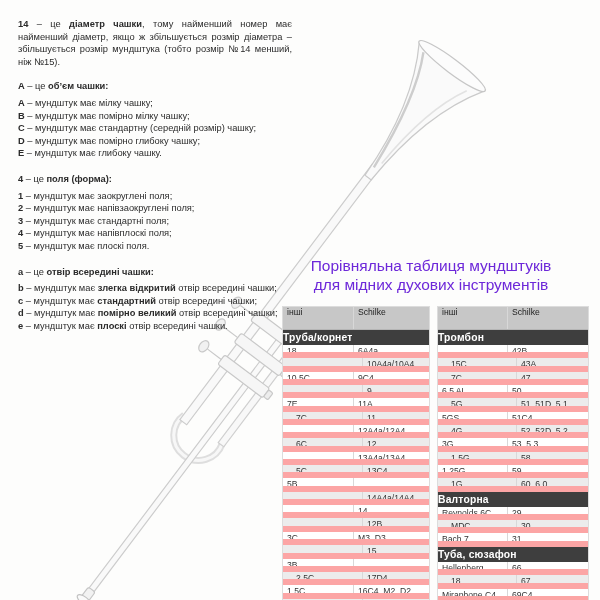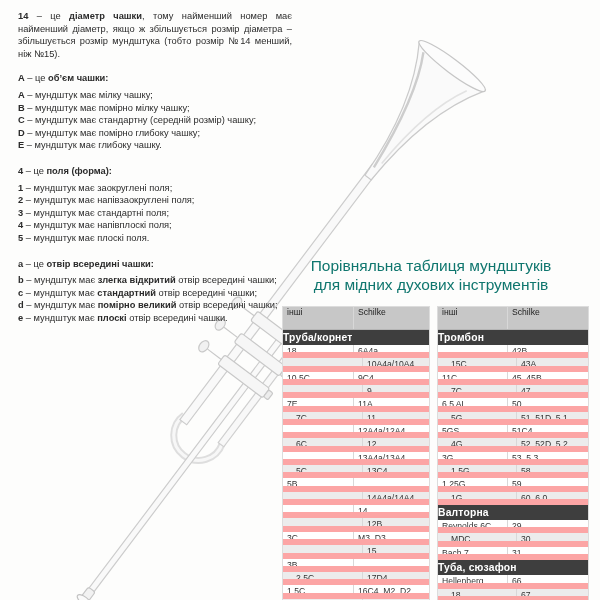"14 – це діаметр чашки," .textblock { top: 10px -> 18px }
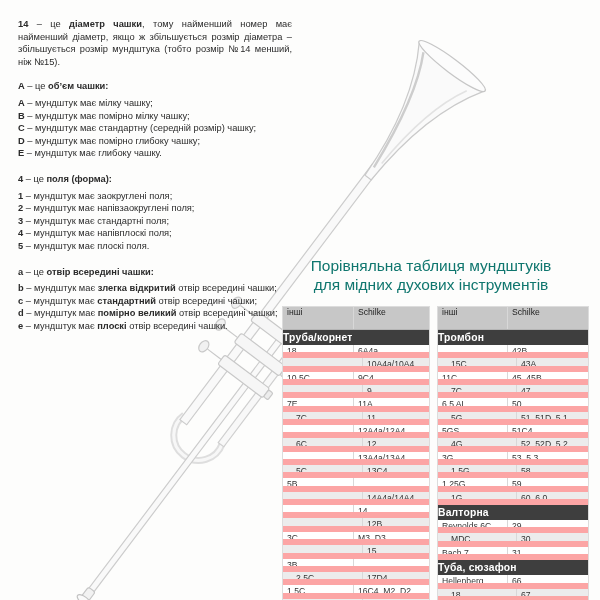"Порівняльна таблиця мундштуків" .table-title { color: #0f766e -> #6d28d9 }
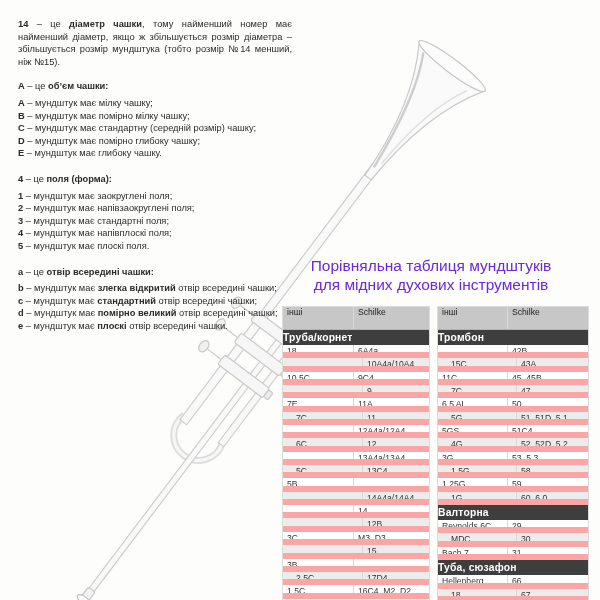"11C" div.trow { html: <div> <div>11C</div> <div>45, 45B</div> </div> -> none }
